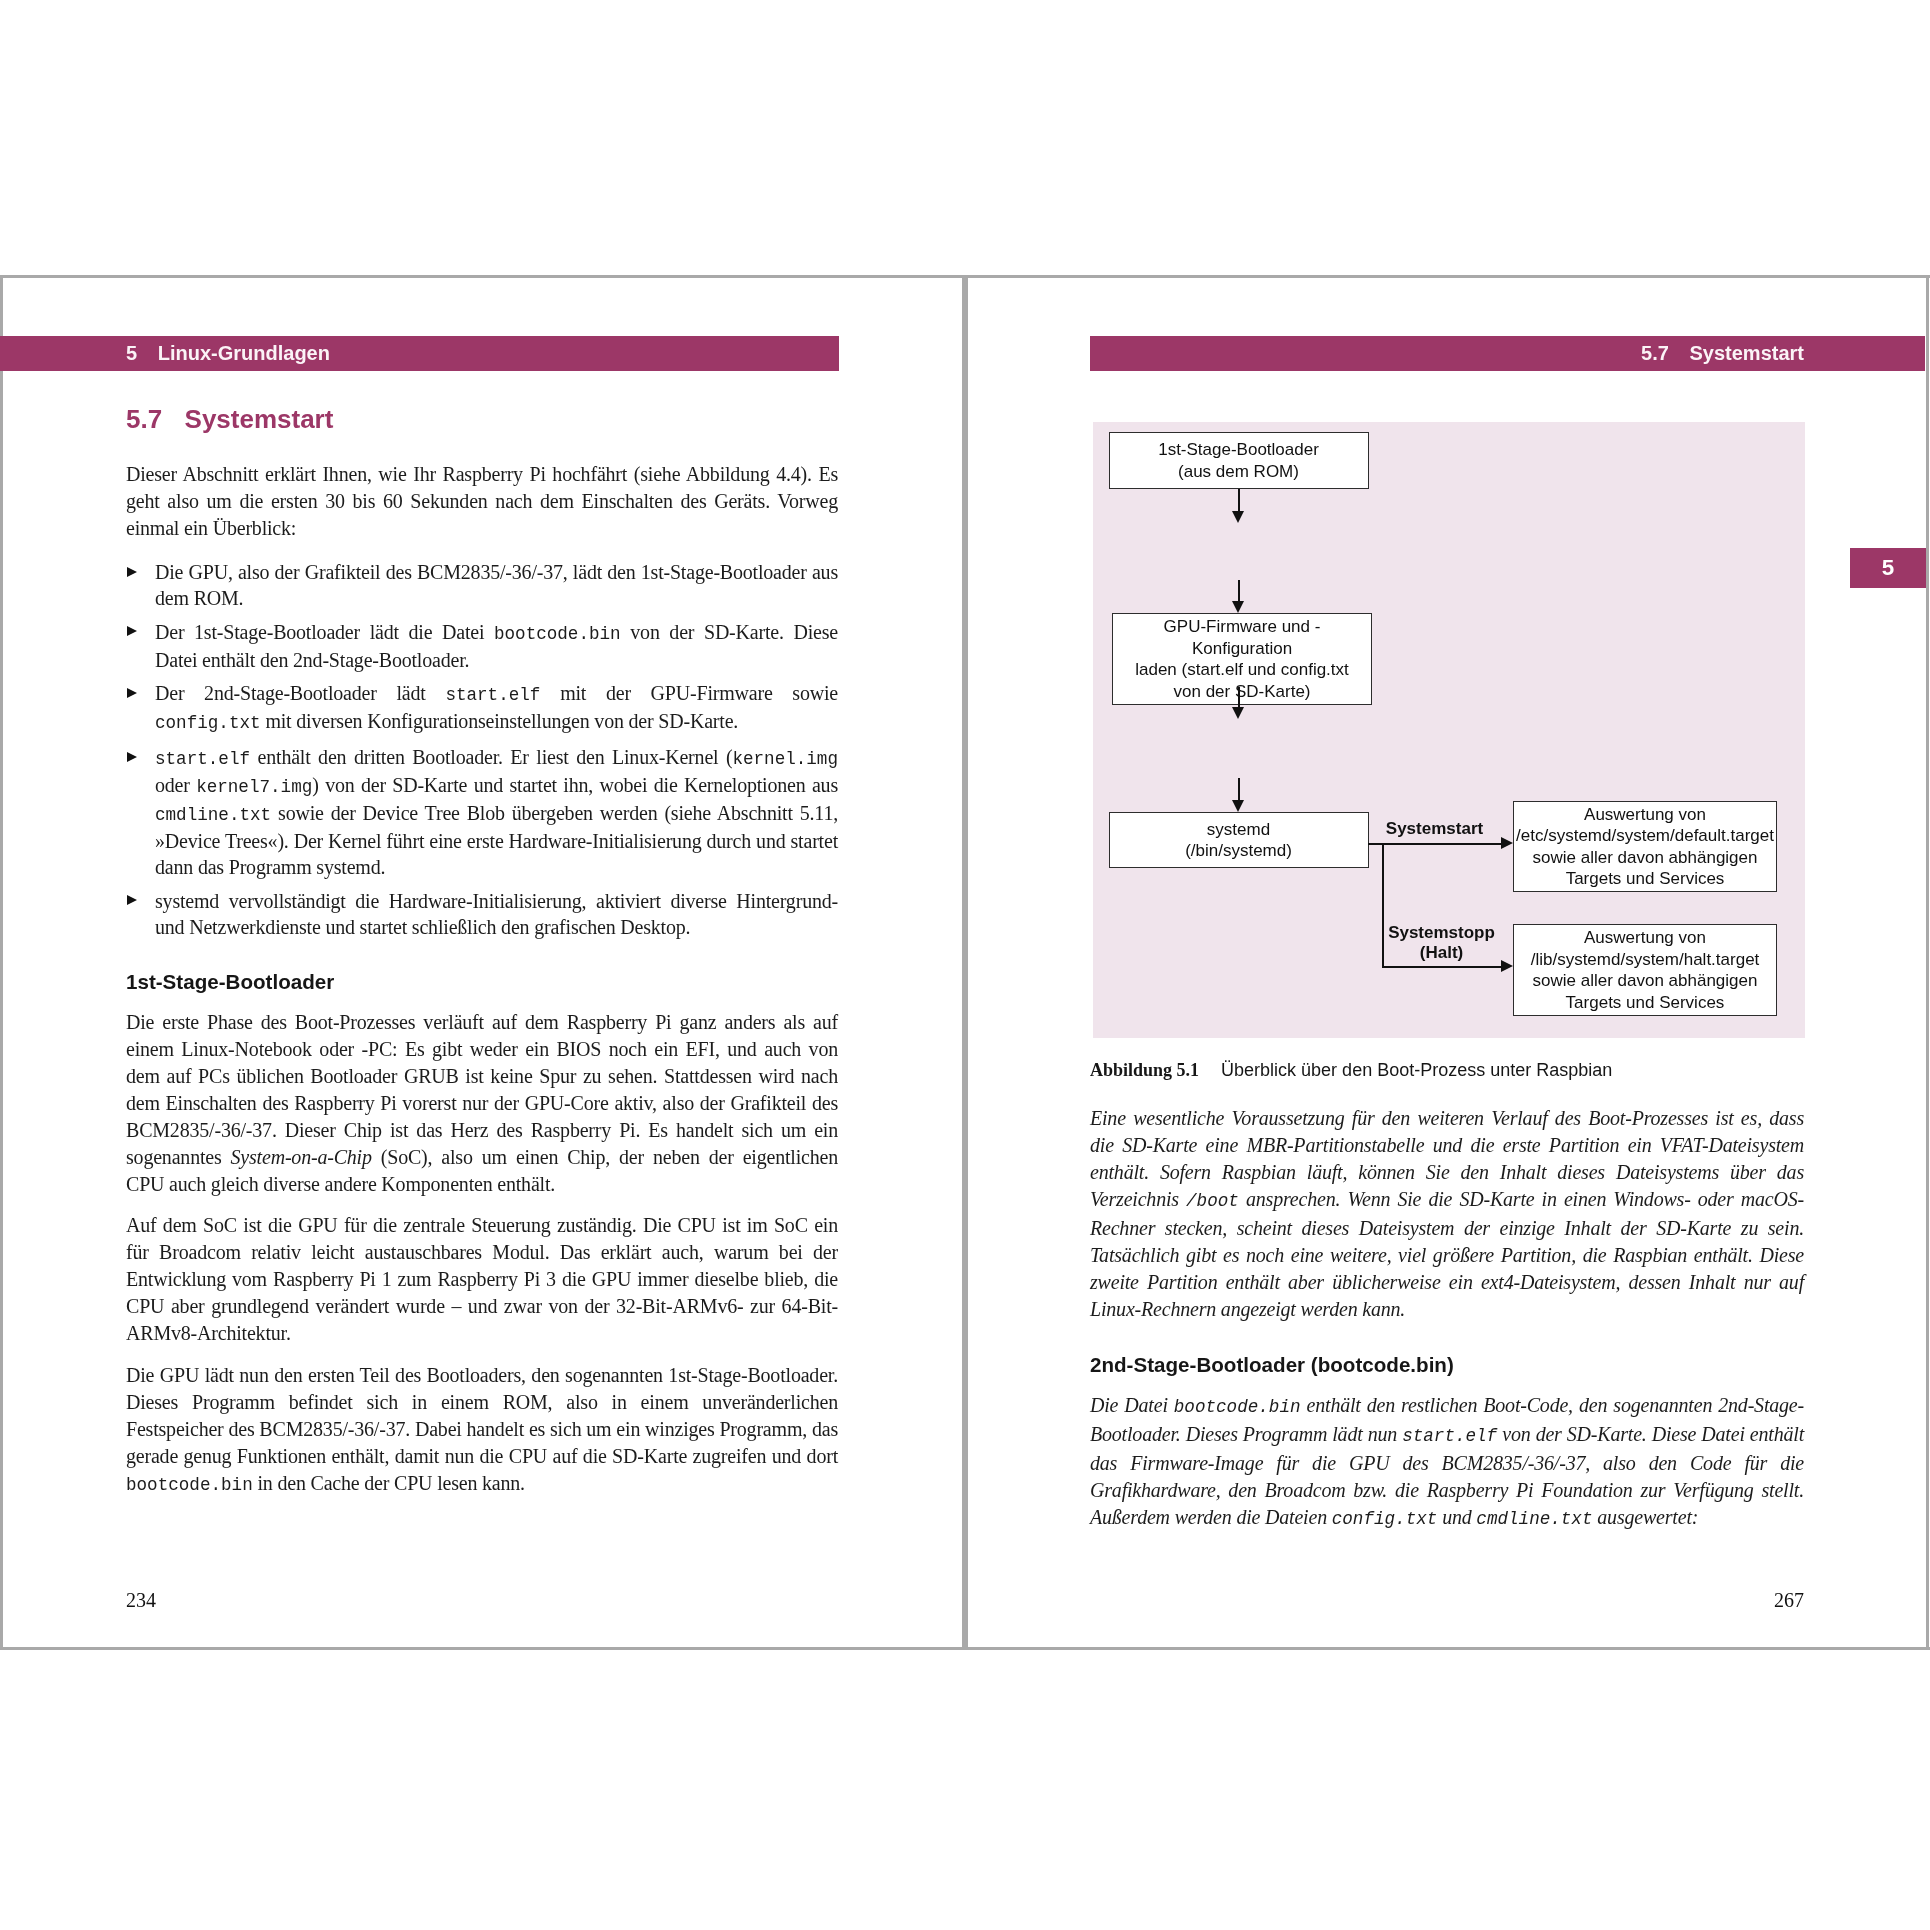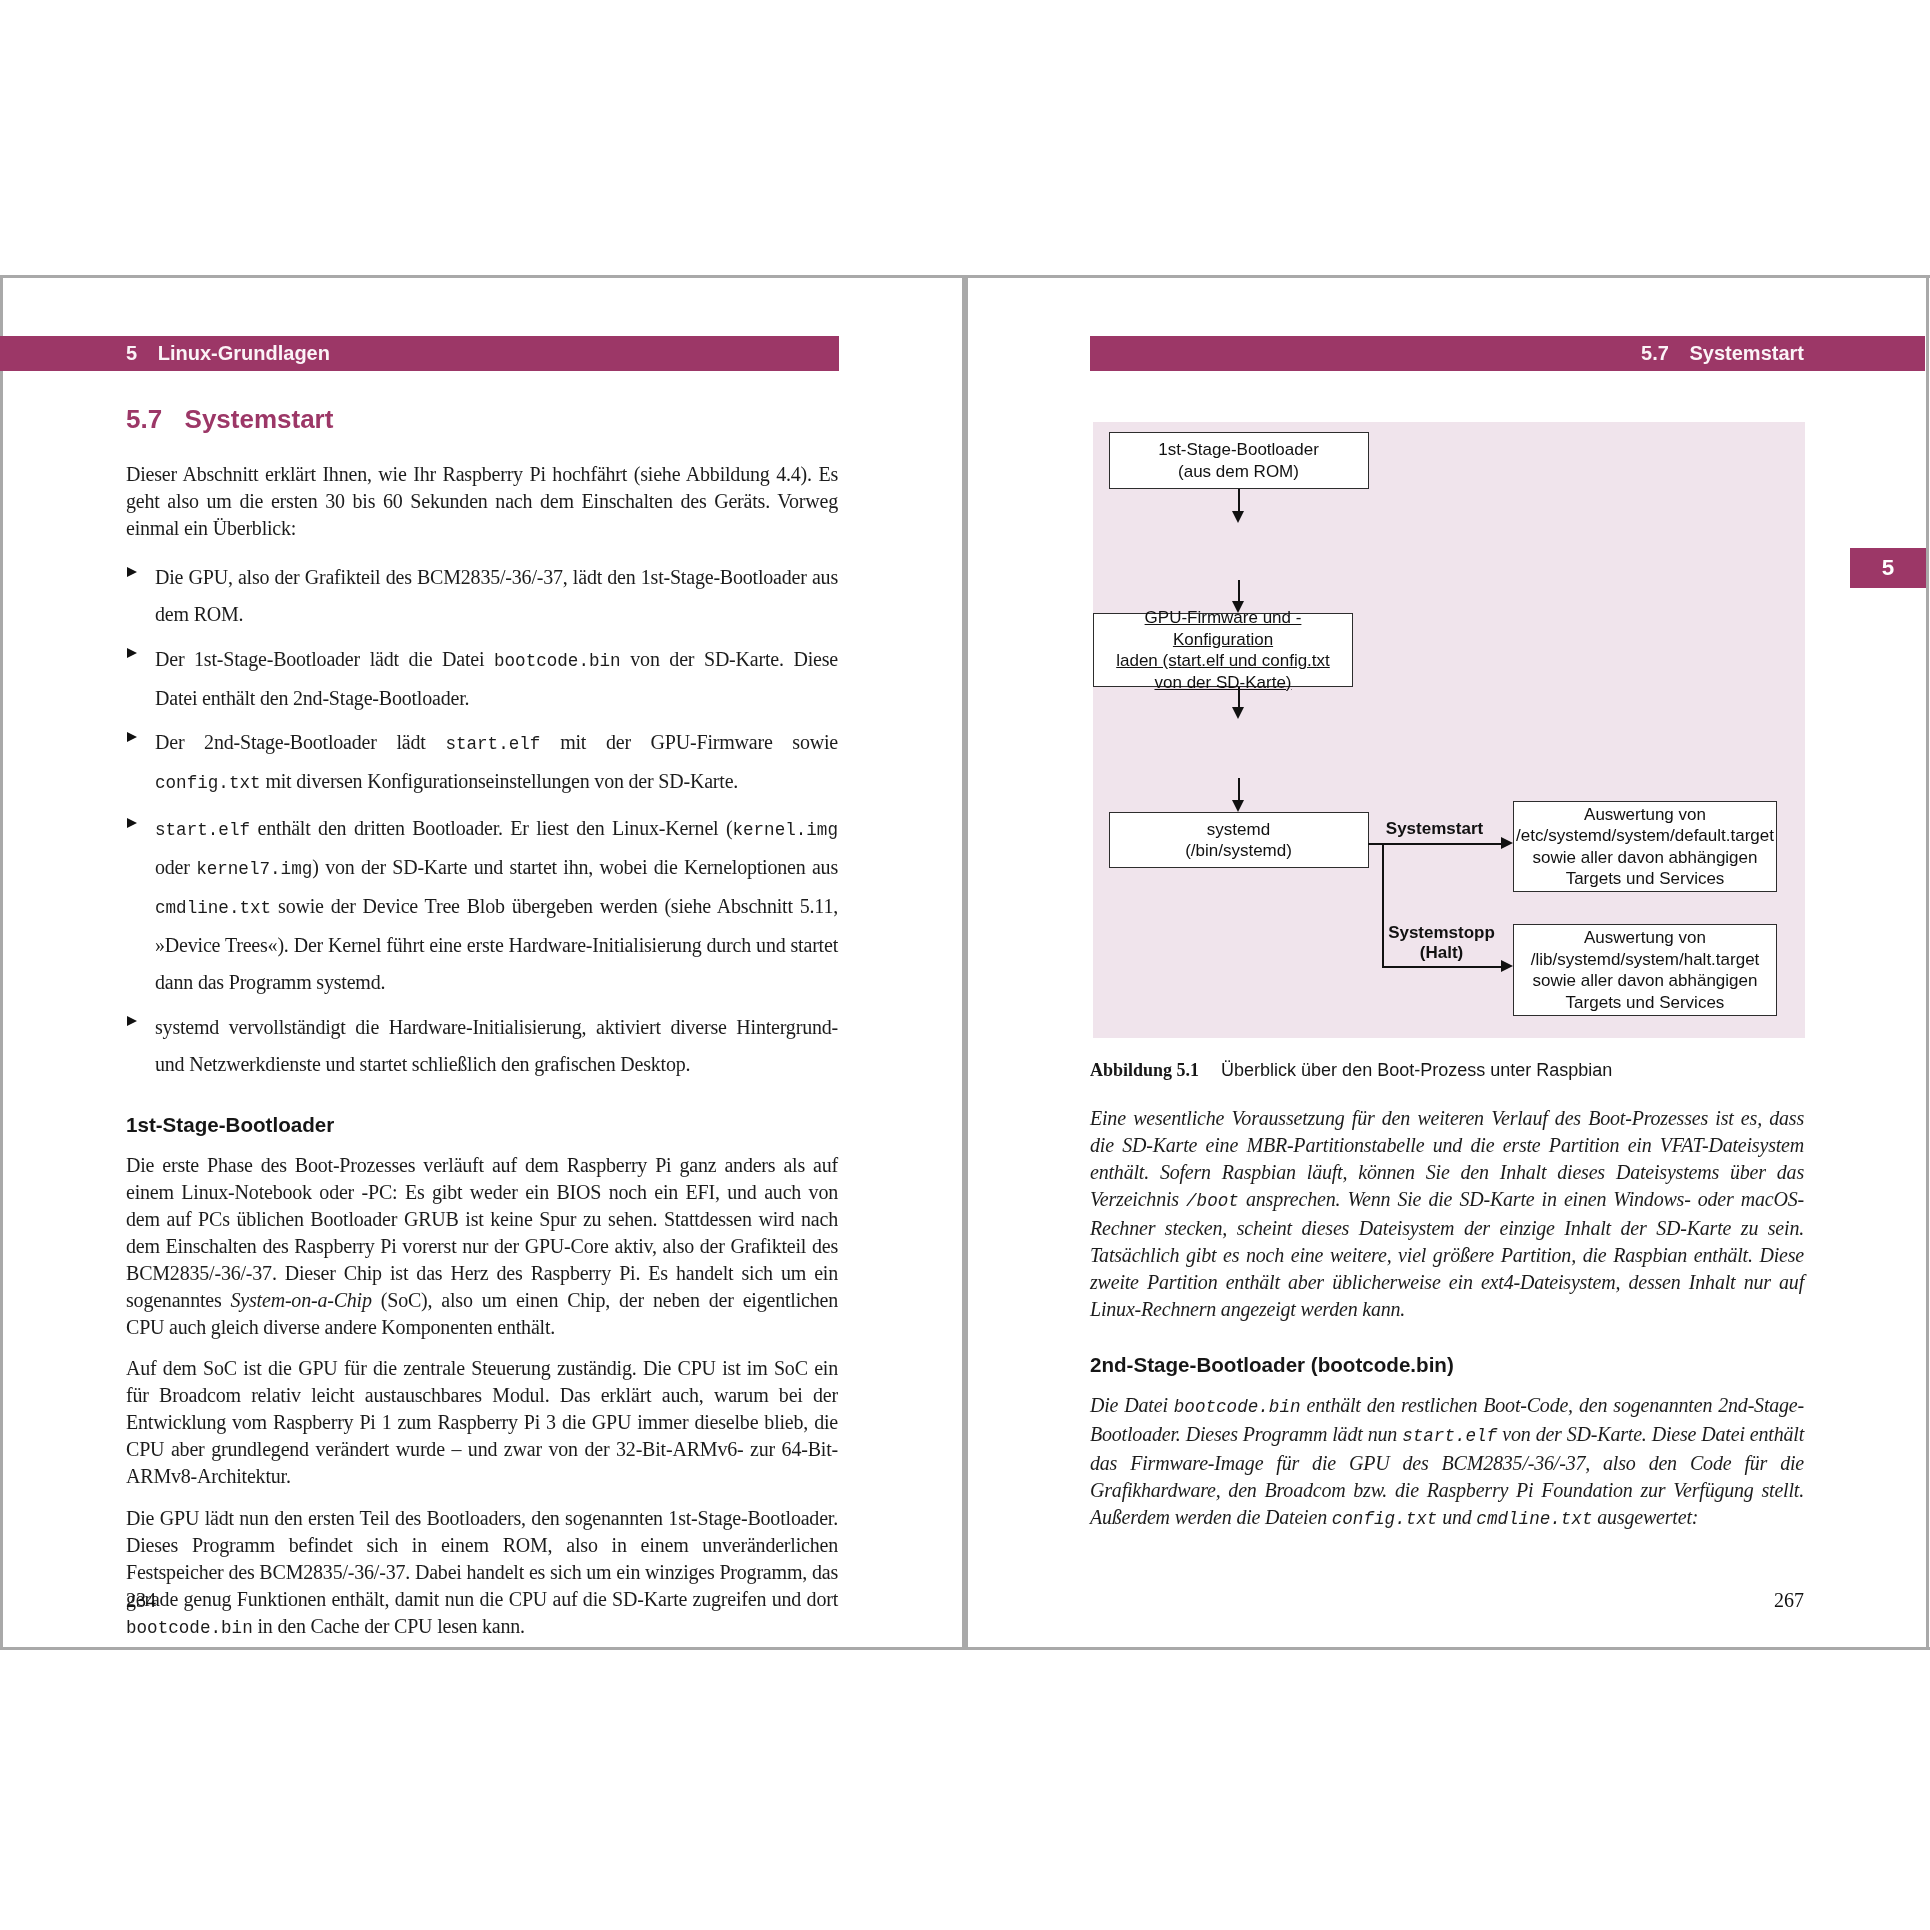"Die GPU, also der Grafikteil" ul.bullets li { line-height: 37px -> 26px }
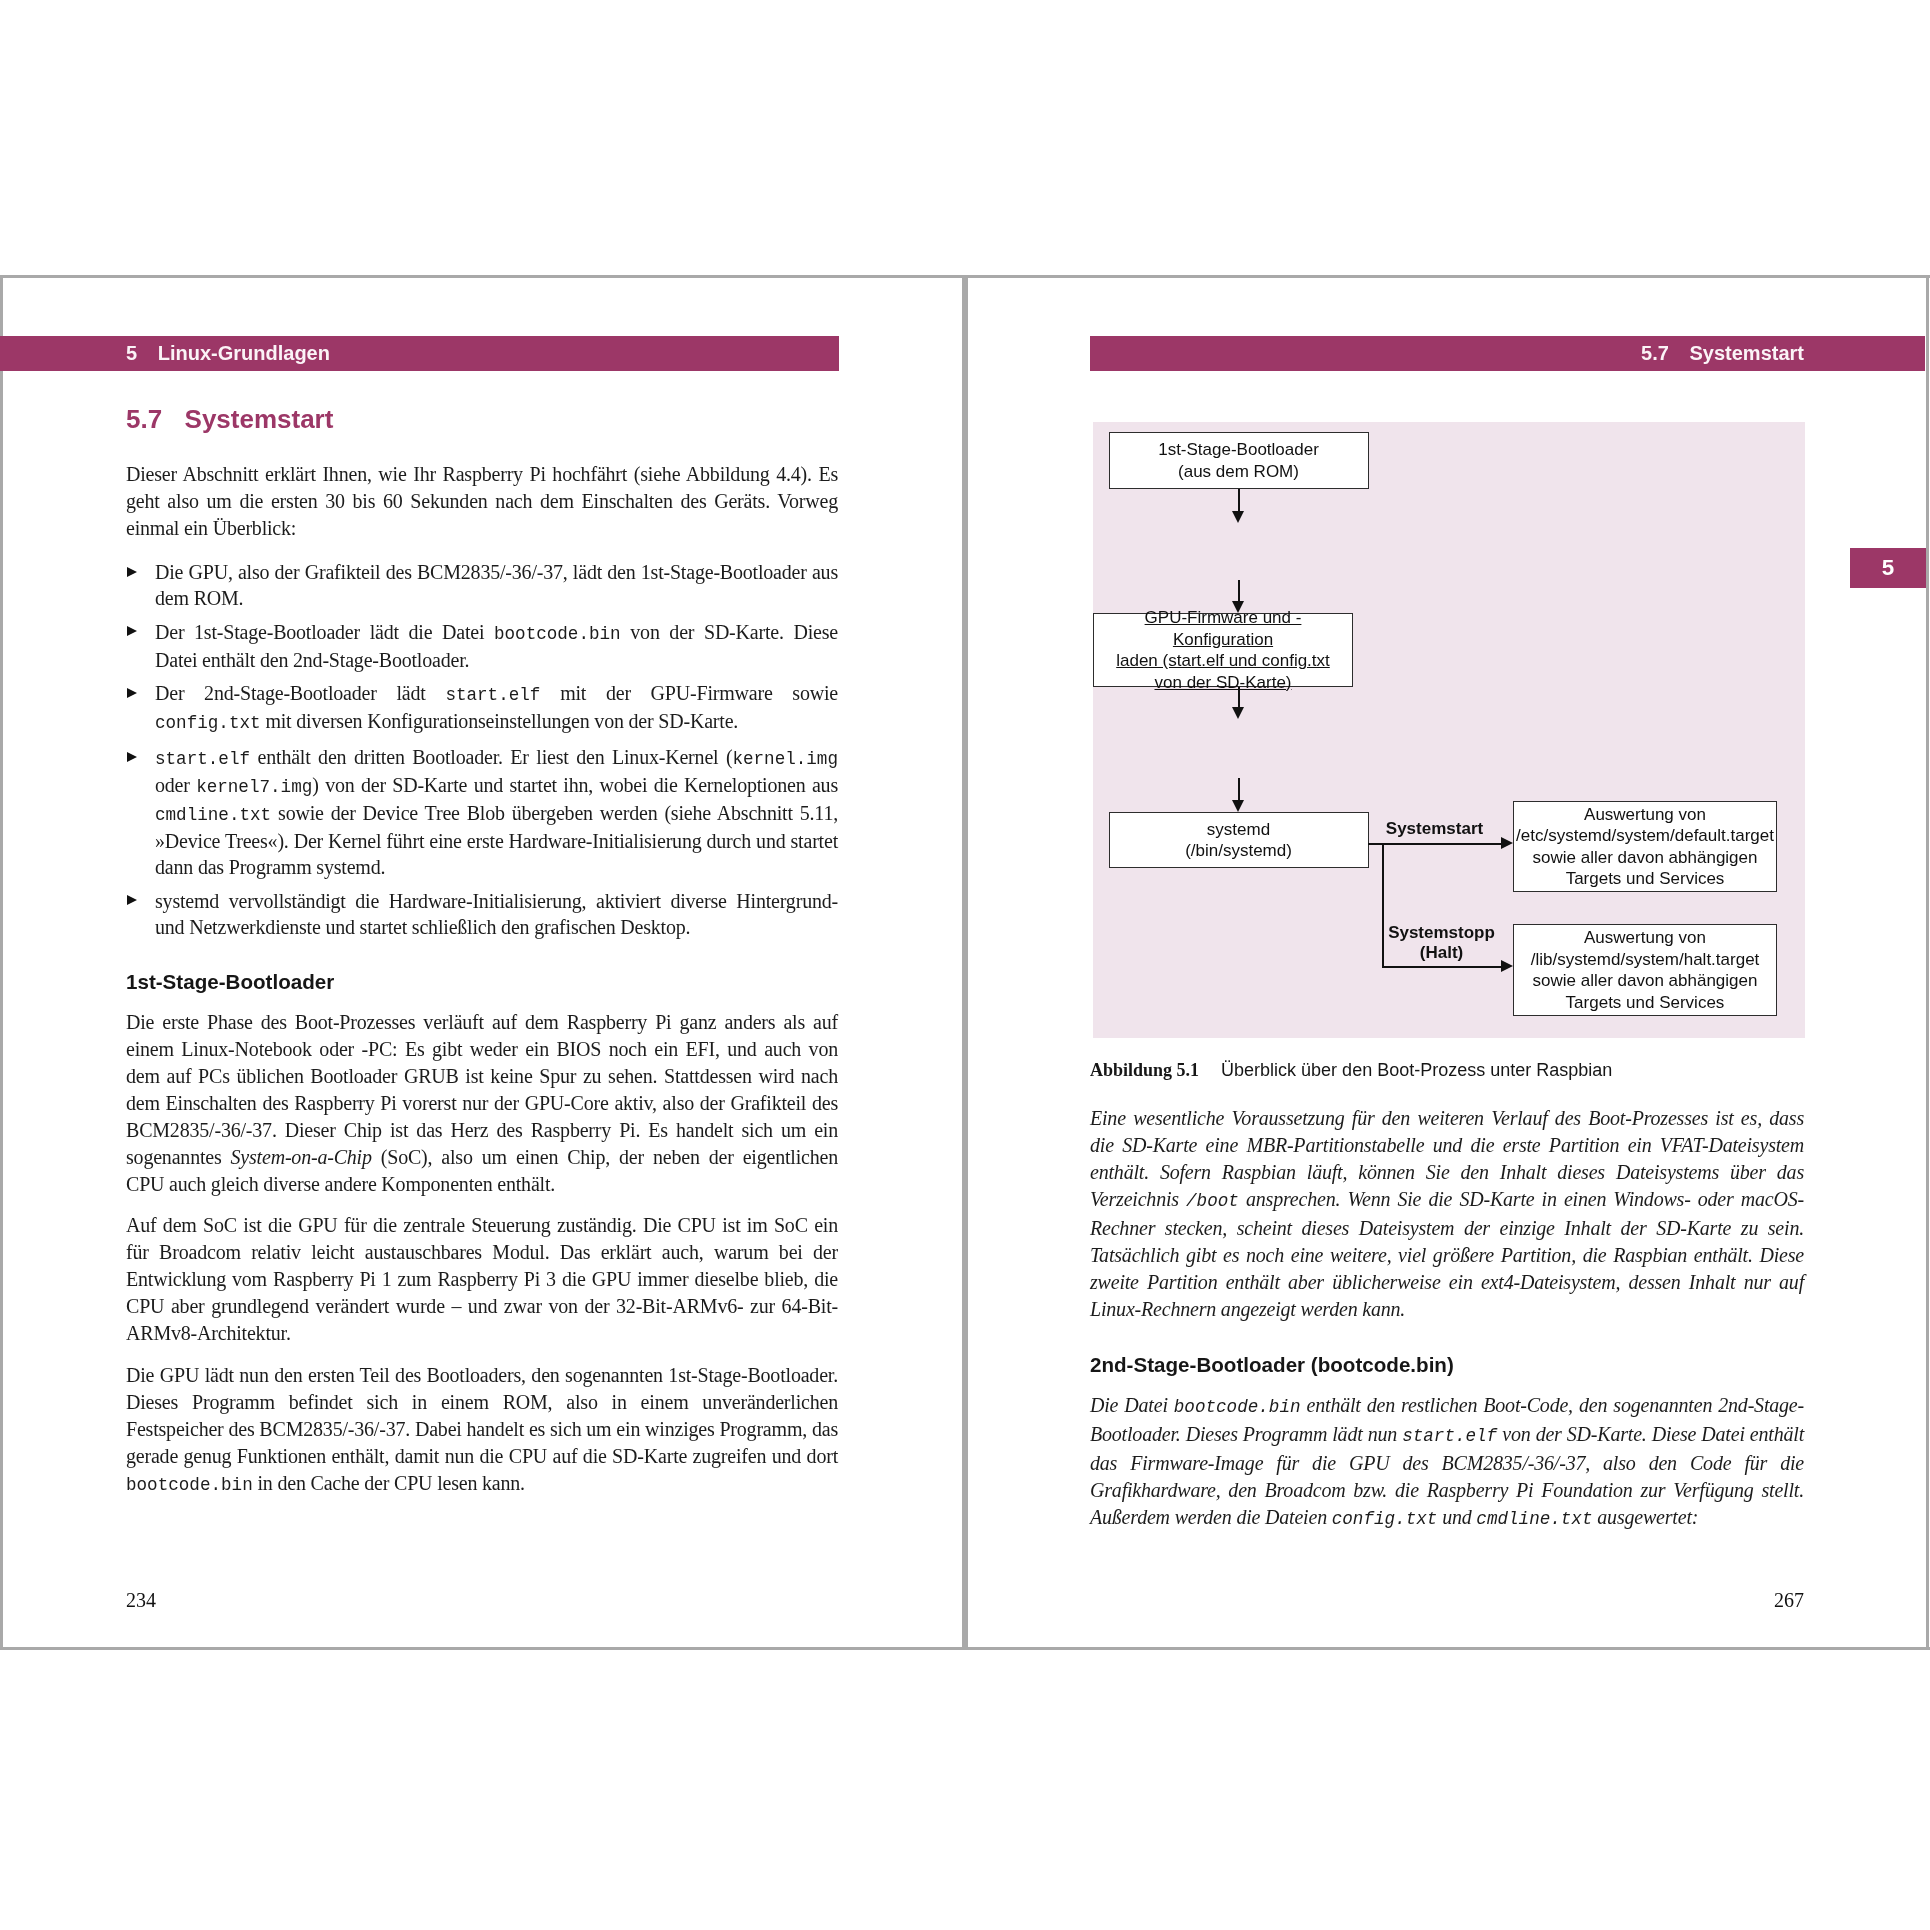"GPU-Firmware und -Konfiguration" .fb3 { height: 74px -> 92px; left: 0 -> 19px; text-decoration: underline -> none }
